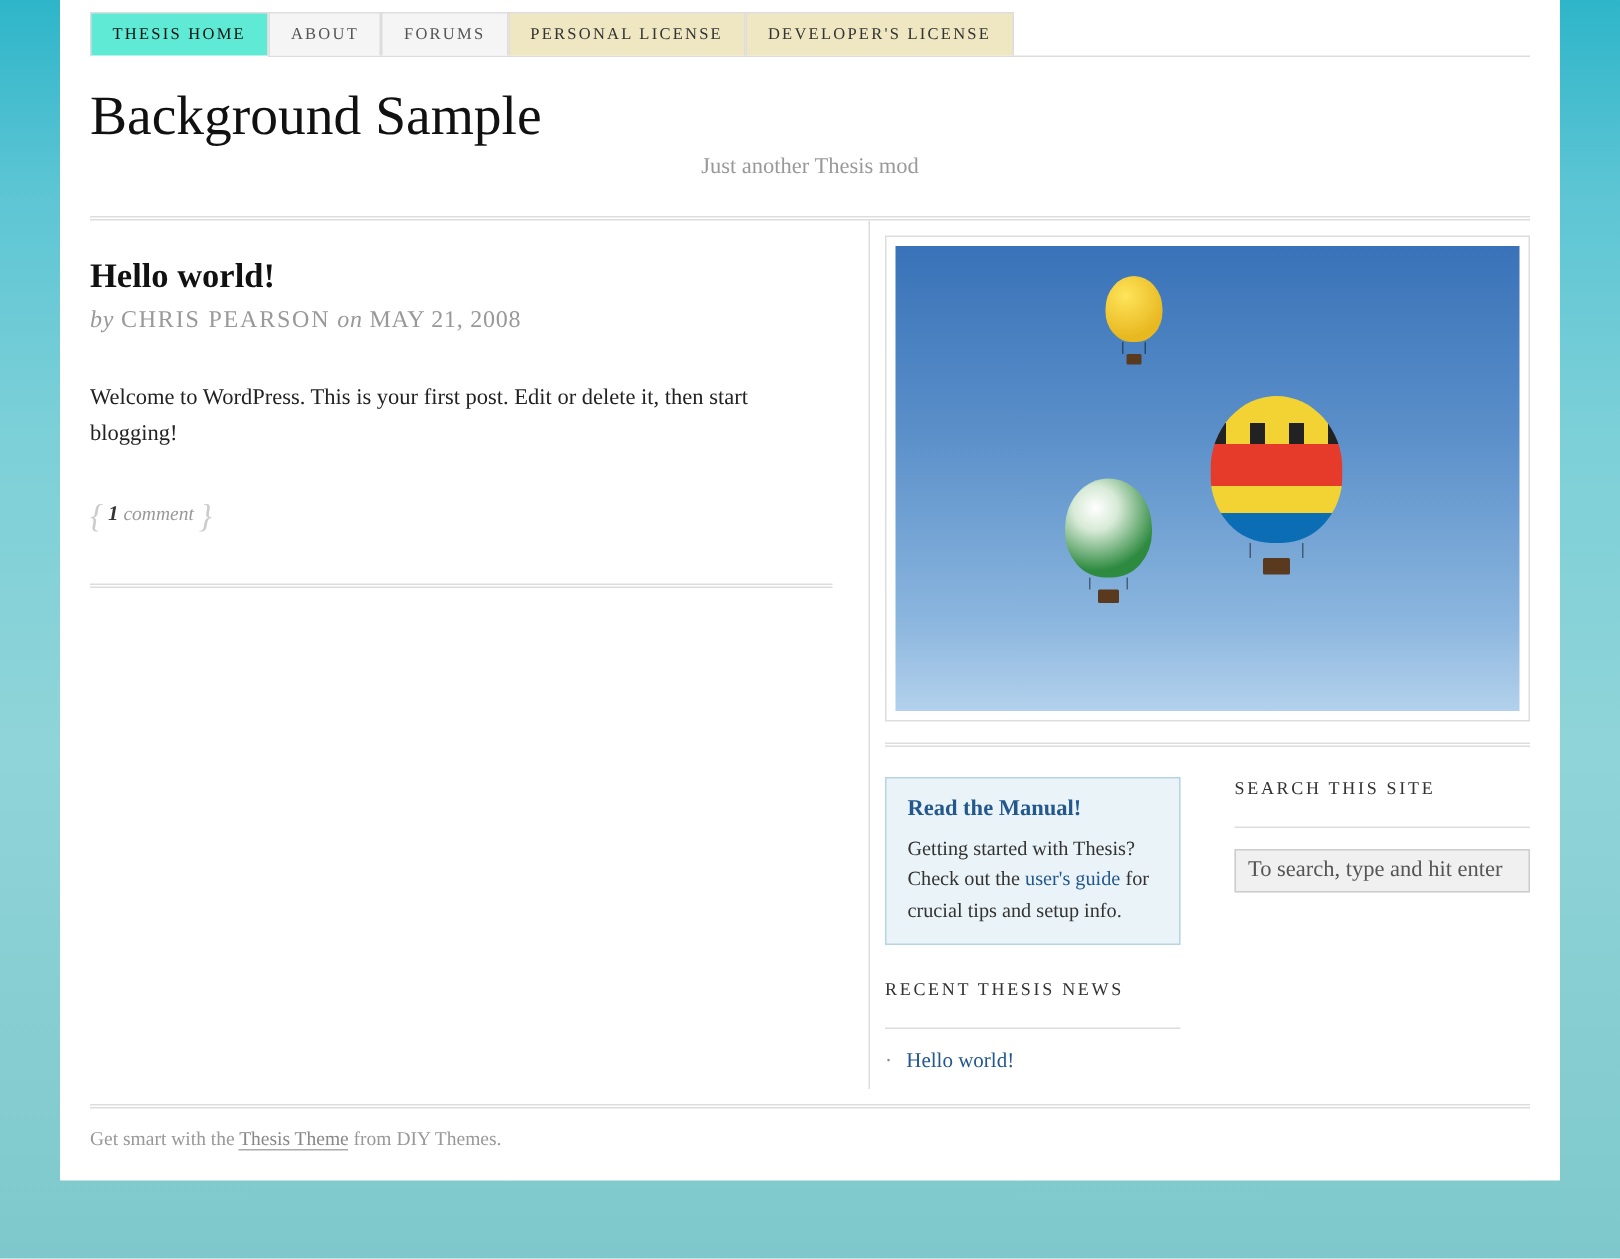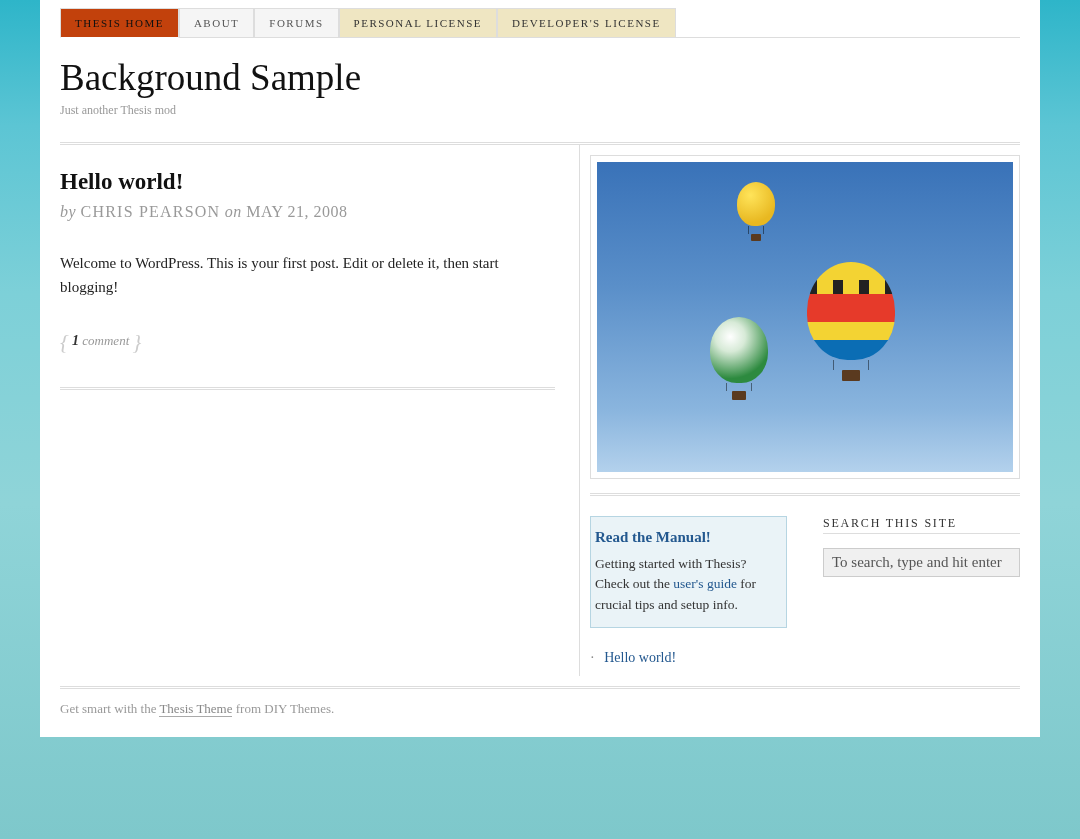"THESIS HOME" .nav-item.active { background: #c2410c -> #5eead4 }
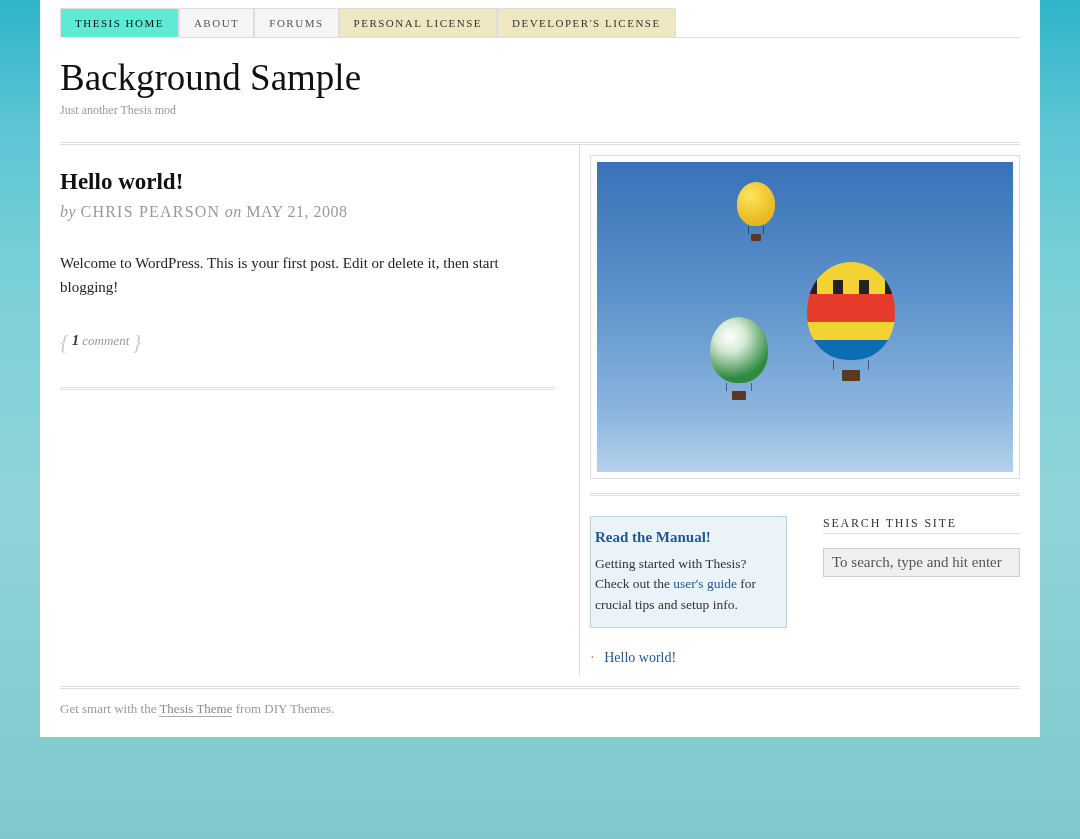"Just another Thesis mod" .tagline { font-size: 12px -> 15px; text-align: none -> center }
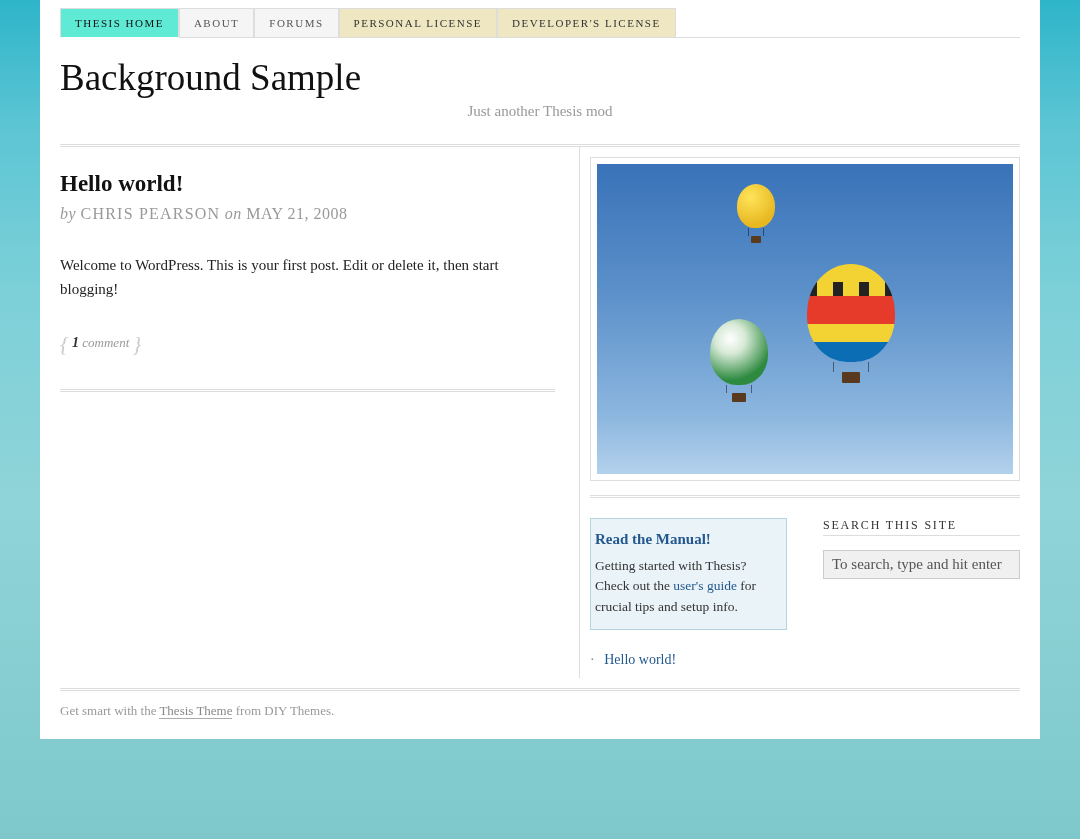"SEARCH THIS SITE" .widget-title { padding-bottom: 2px -> 18px }
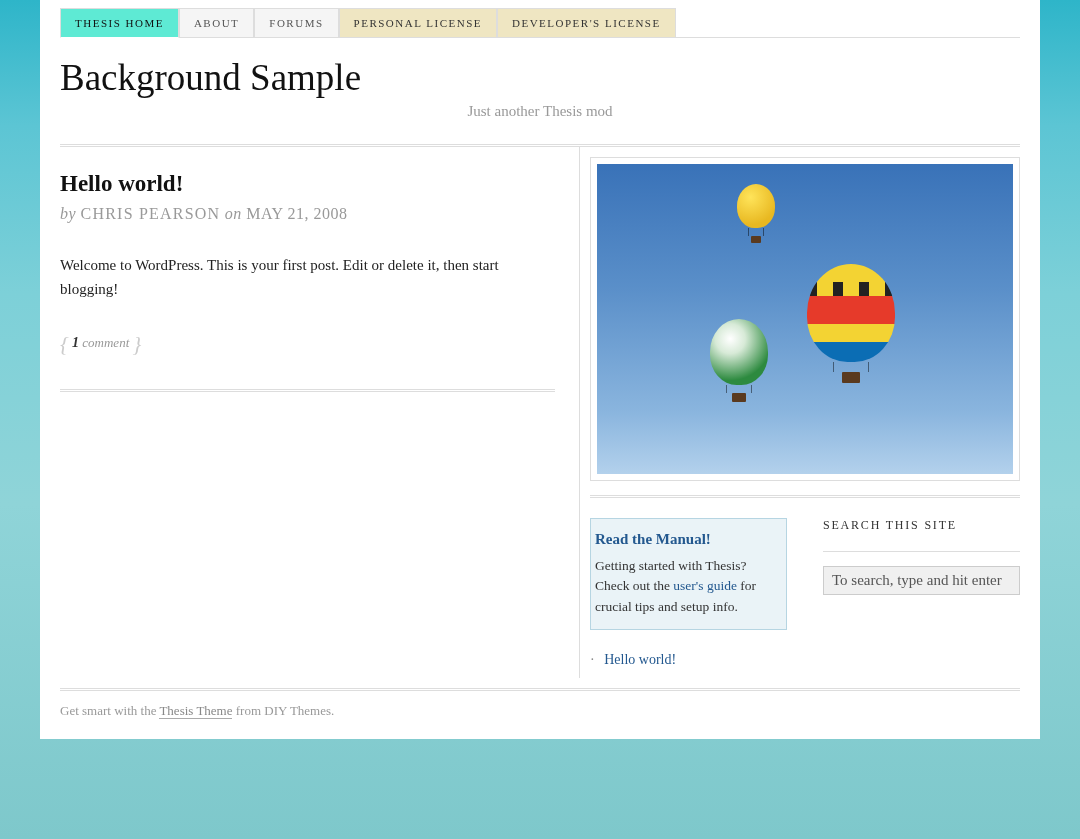"Read the Manual!" .manual { padding: 12px 4px -> 12px 14px }
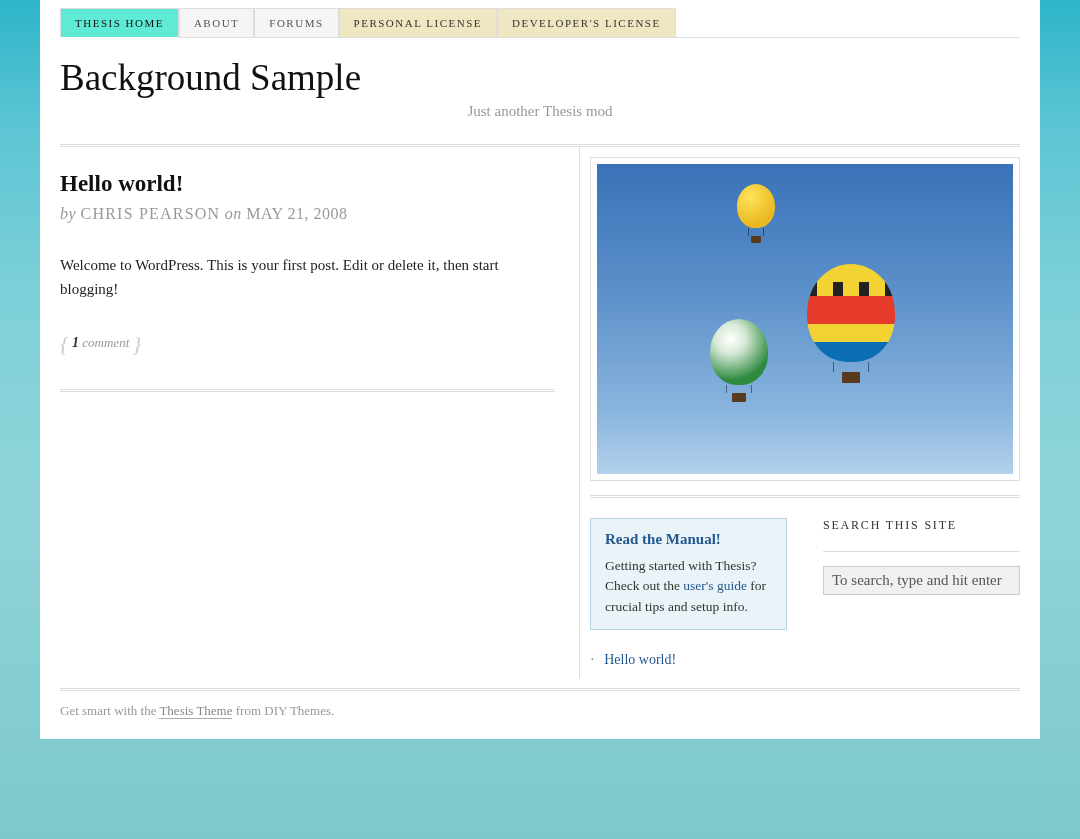"RECENT THESIS NEWS" div.widget-title { html: none -> <div>RECENT THESIS NEWS</div> }
